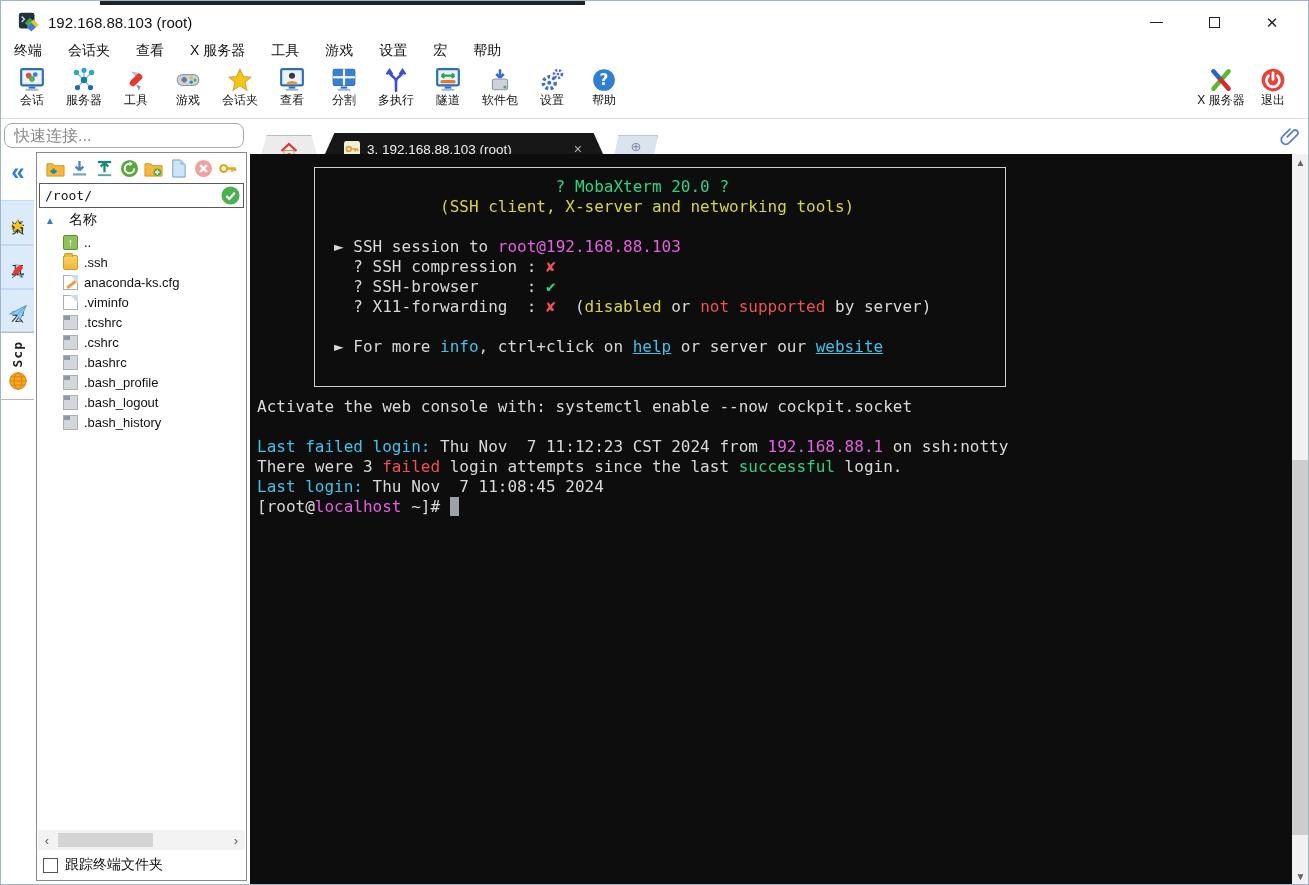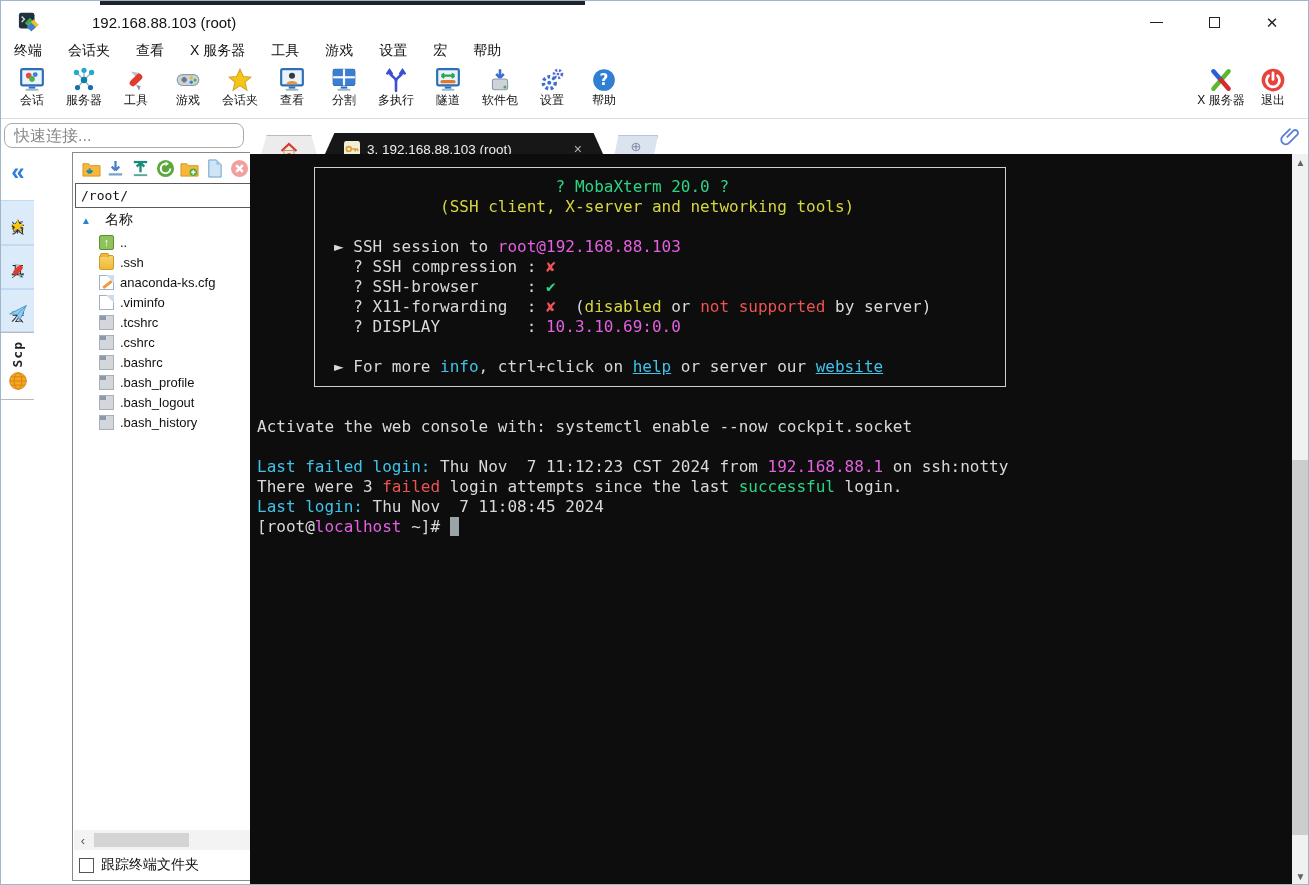"192.168.88.103 (root)" .titlebar { gap: 44px -> none }
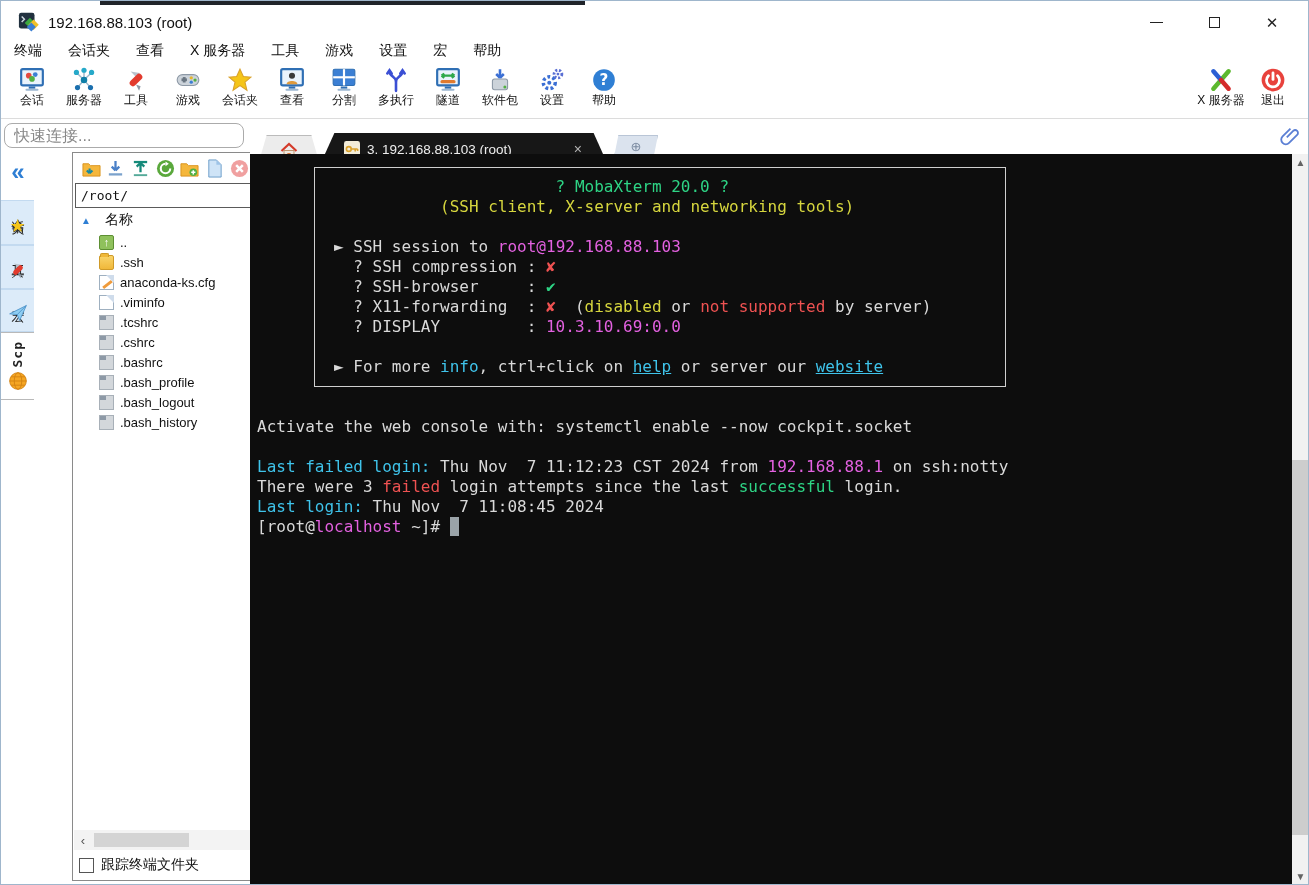"/root/" .filepanel { margin-left: 36px -> none }
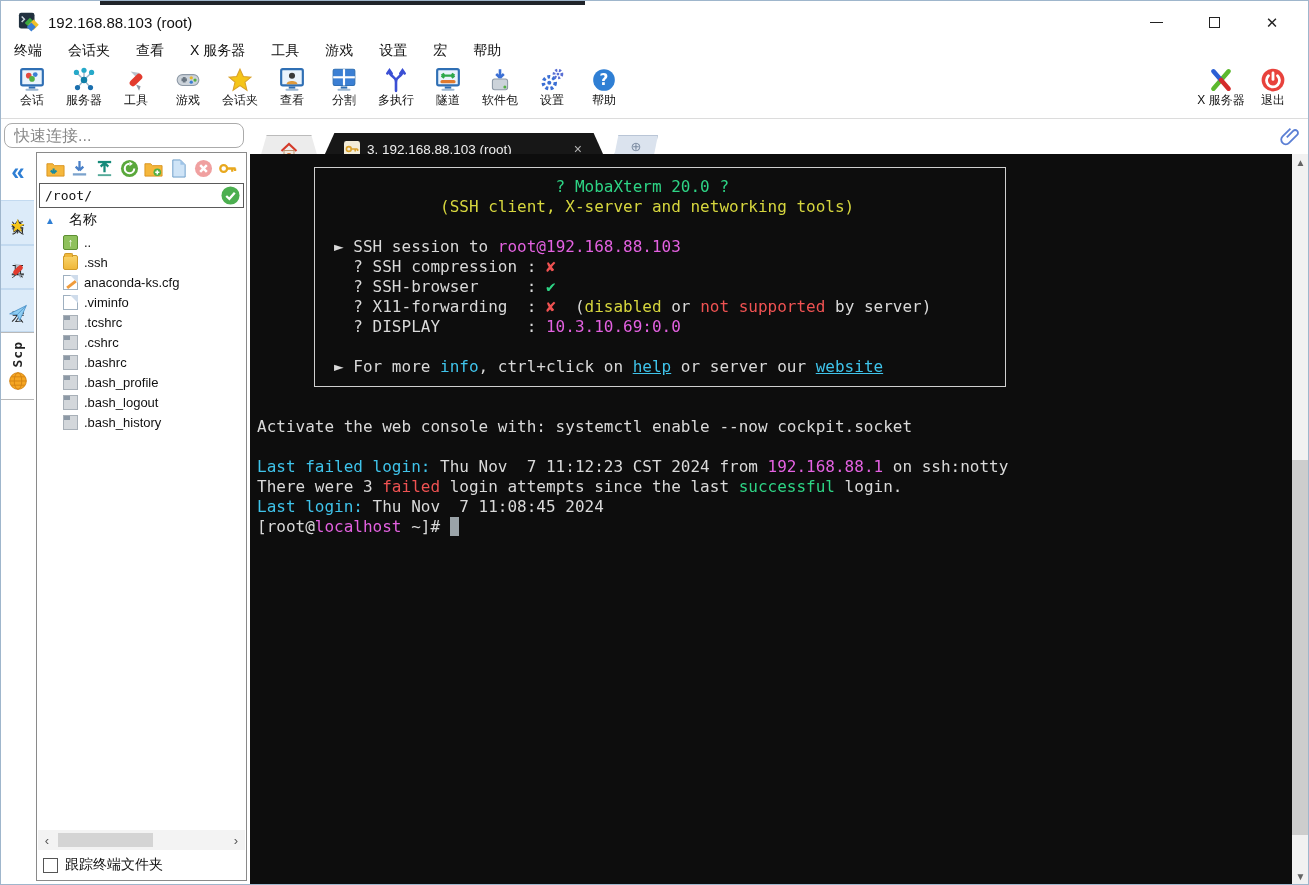"? DISPLAY : 10.3.10.69:0.0" div { html: <div><span> ? DISPLAY : </span><span>10.3.10.69:0.0</span></div> -> none }
